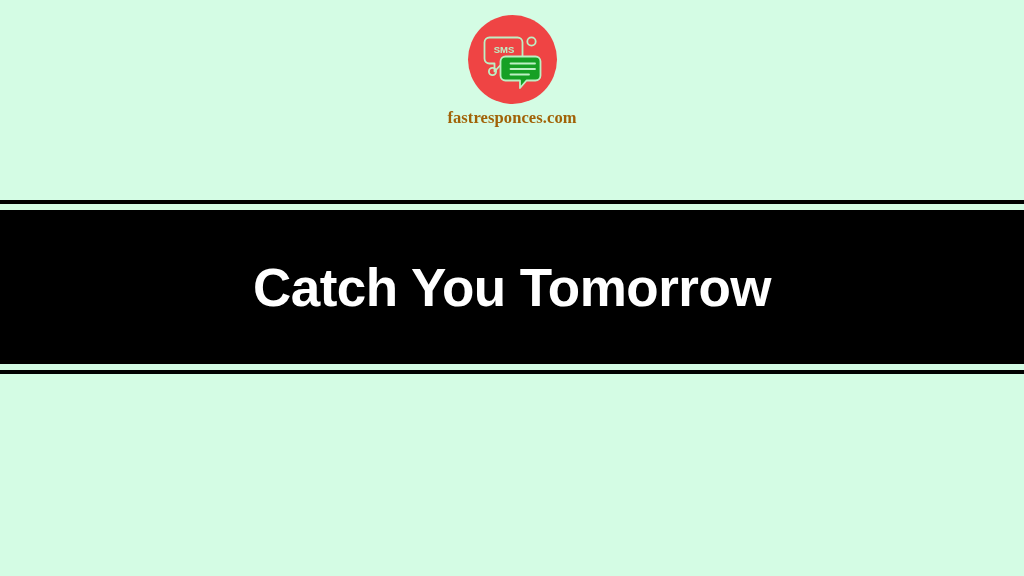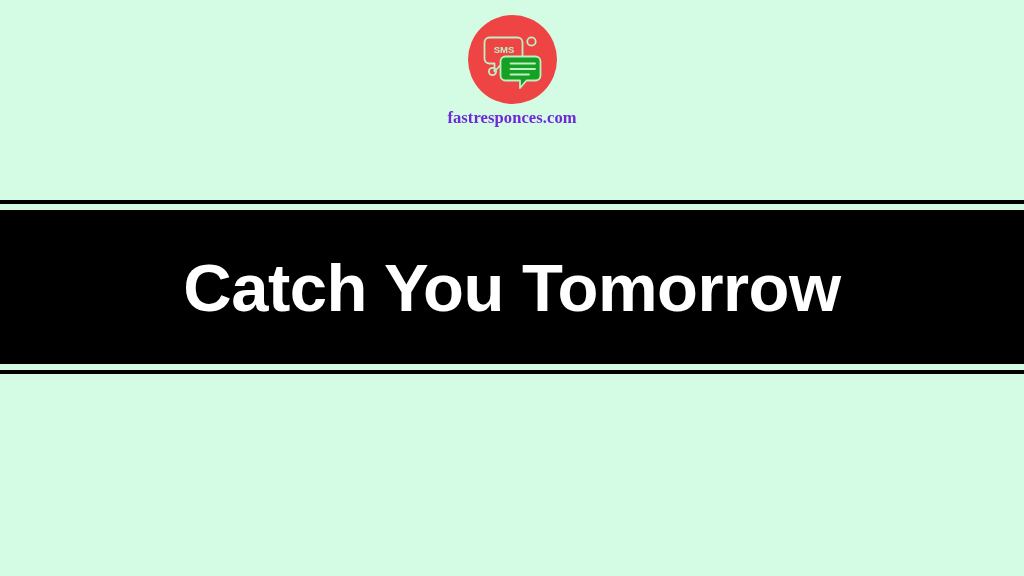"fastresponces.com" .brand-name { color: #6d28d9 -> #a16207 }
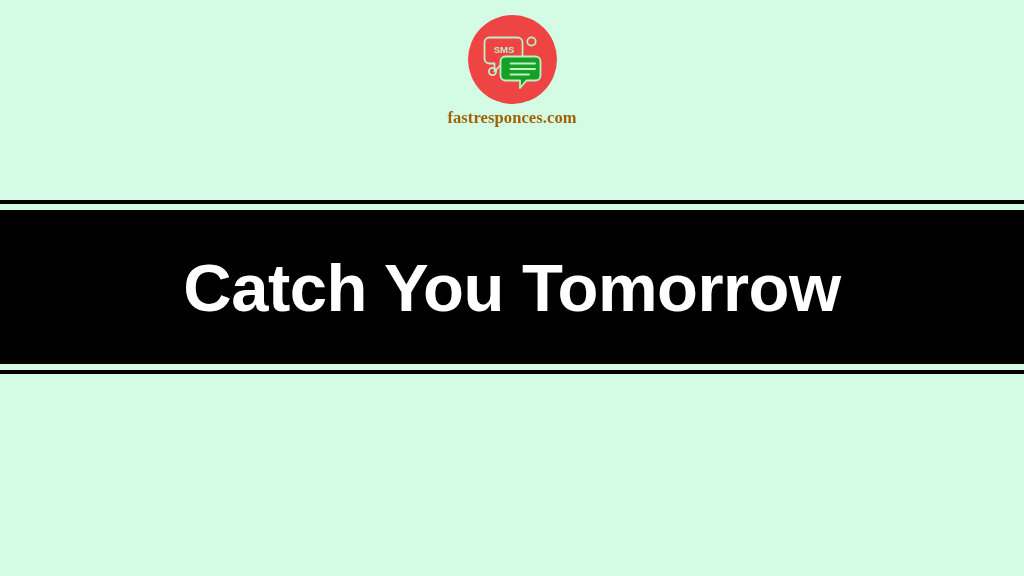"Catch You Tomorrow" .banner-title { font-size: 67px -> 53px }
